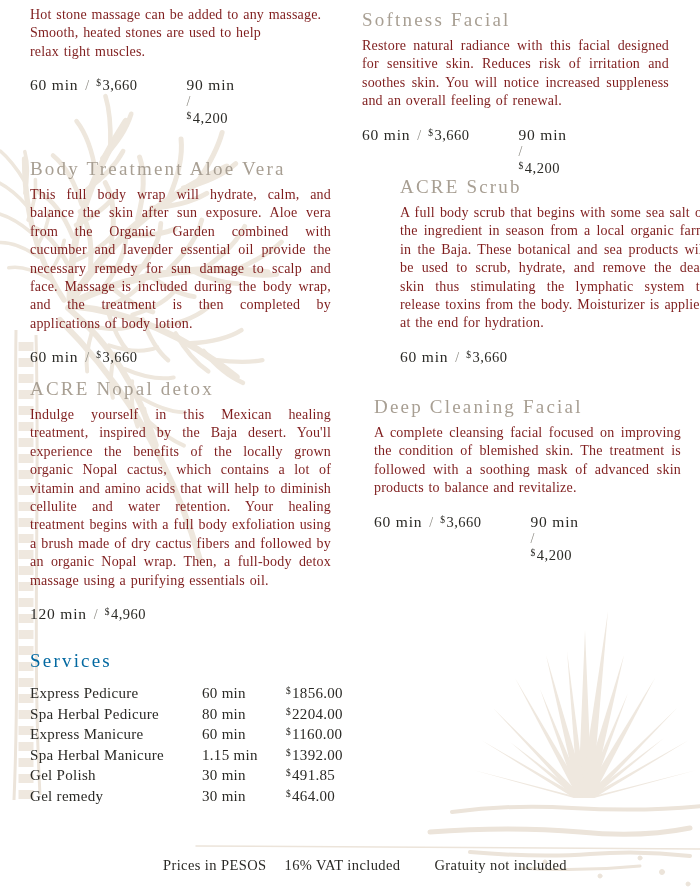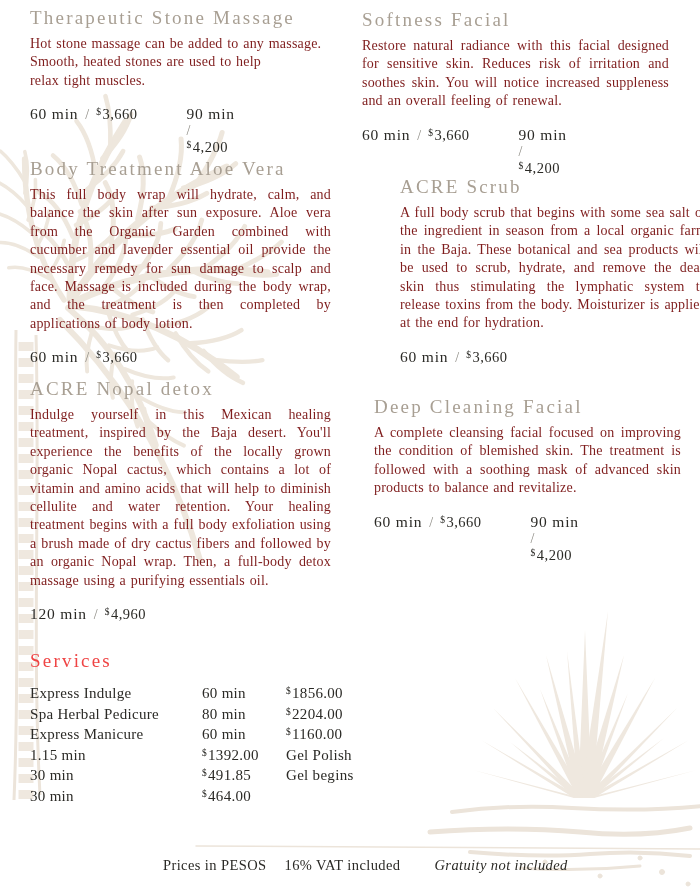"Therapeutic Stone Massage" h2 { html: <h2>Therapeutic Stone Massage</h2> -> none }
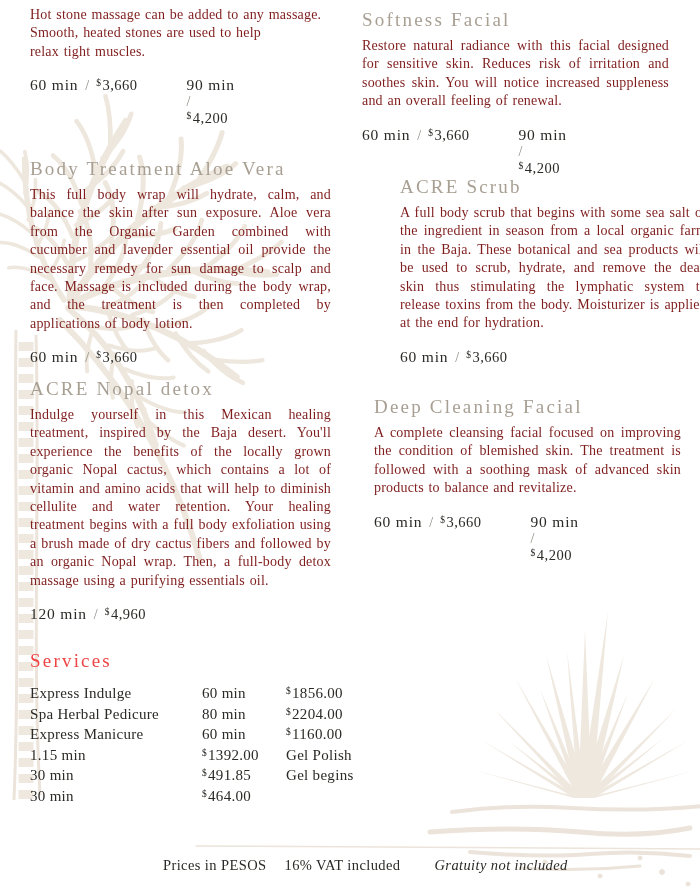"Services" .services h2 { color: #ef4444 -> #0369a1 }
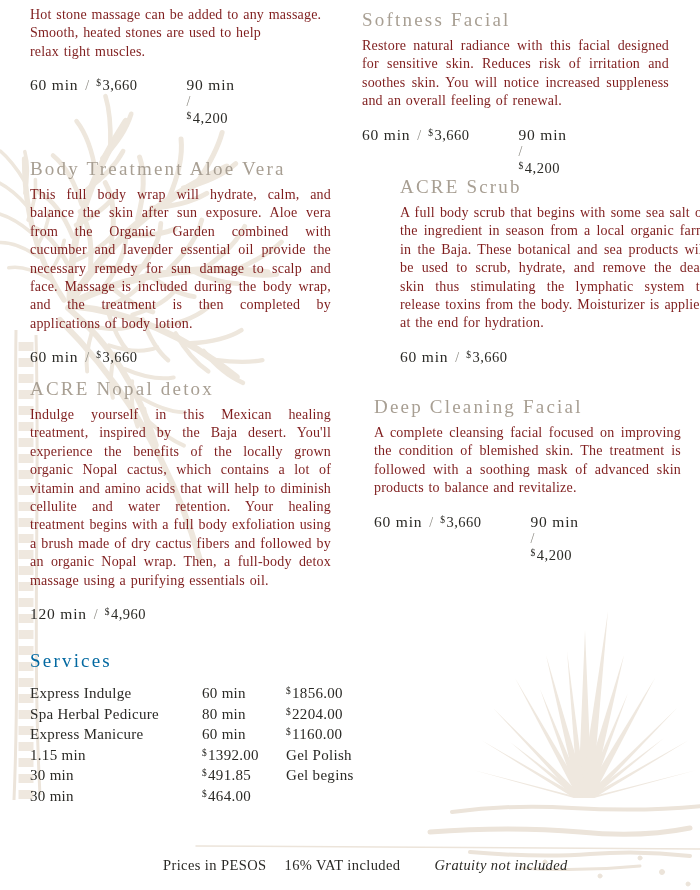"Express Indulge" span.svc-cell { text: Indulge -> Pedicure }
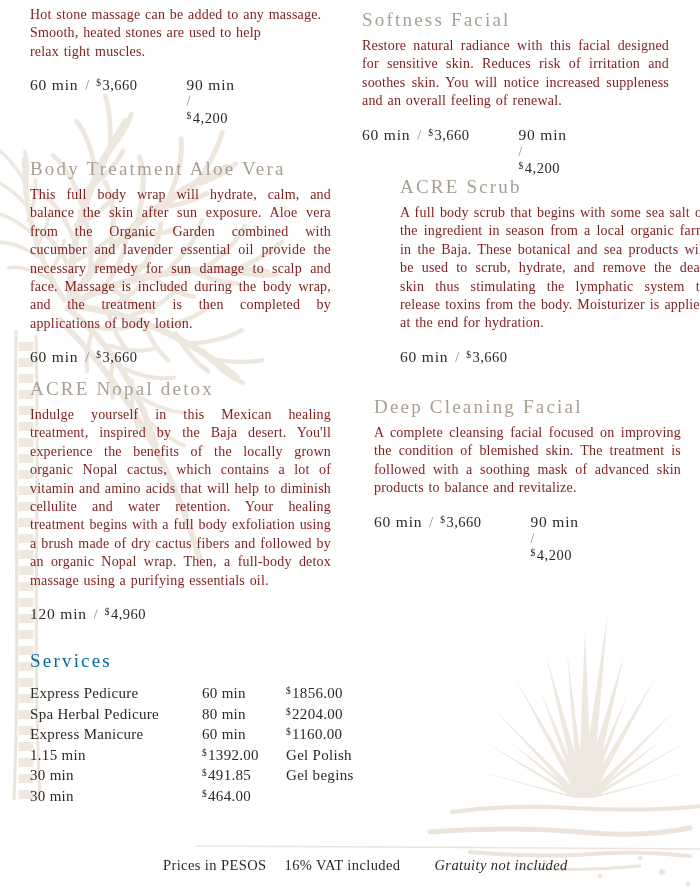"Spa Herbal Manicure" span.svc-cell { html: none -> <span>Spa Herbal Manicure</span> }
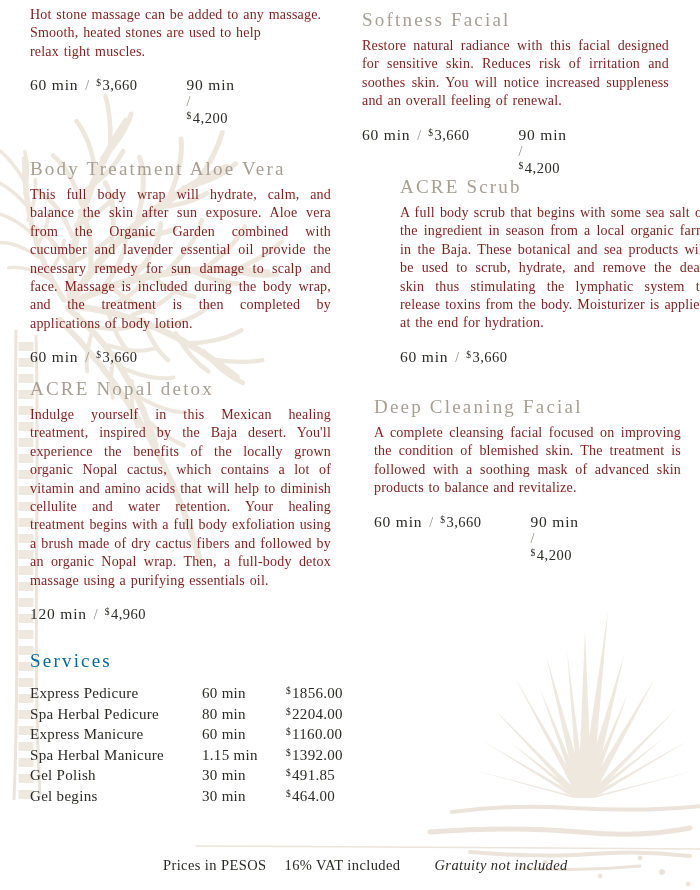"Gel begins" span.svc-cell { text: begins -> remedy }
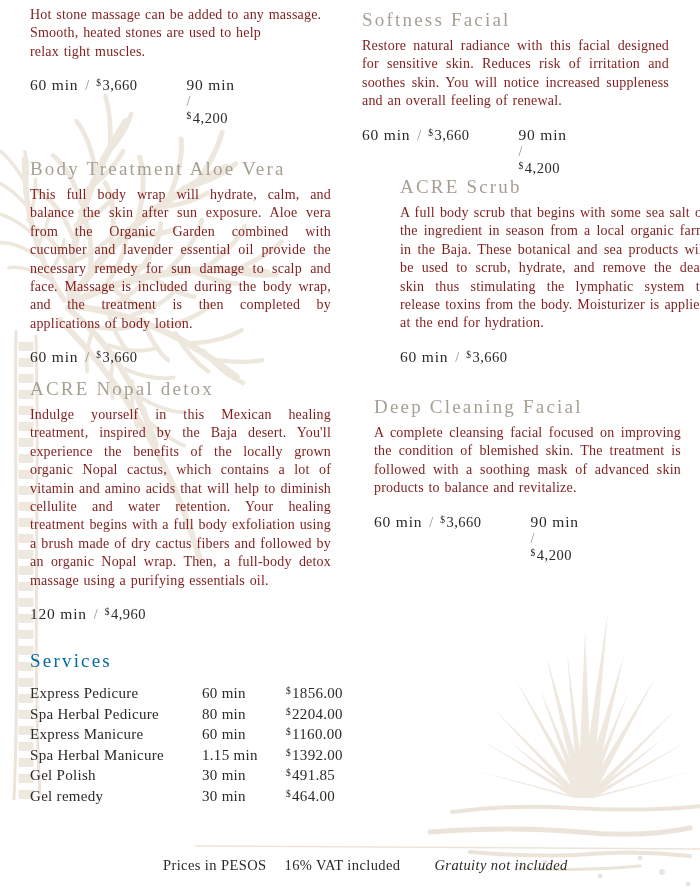"Gratuity not included" .footer .f3 { font-style: italic -> none }
